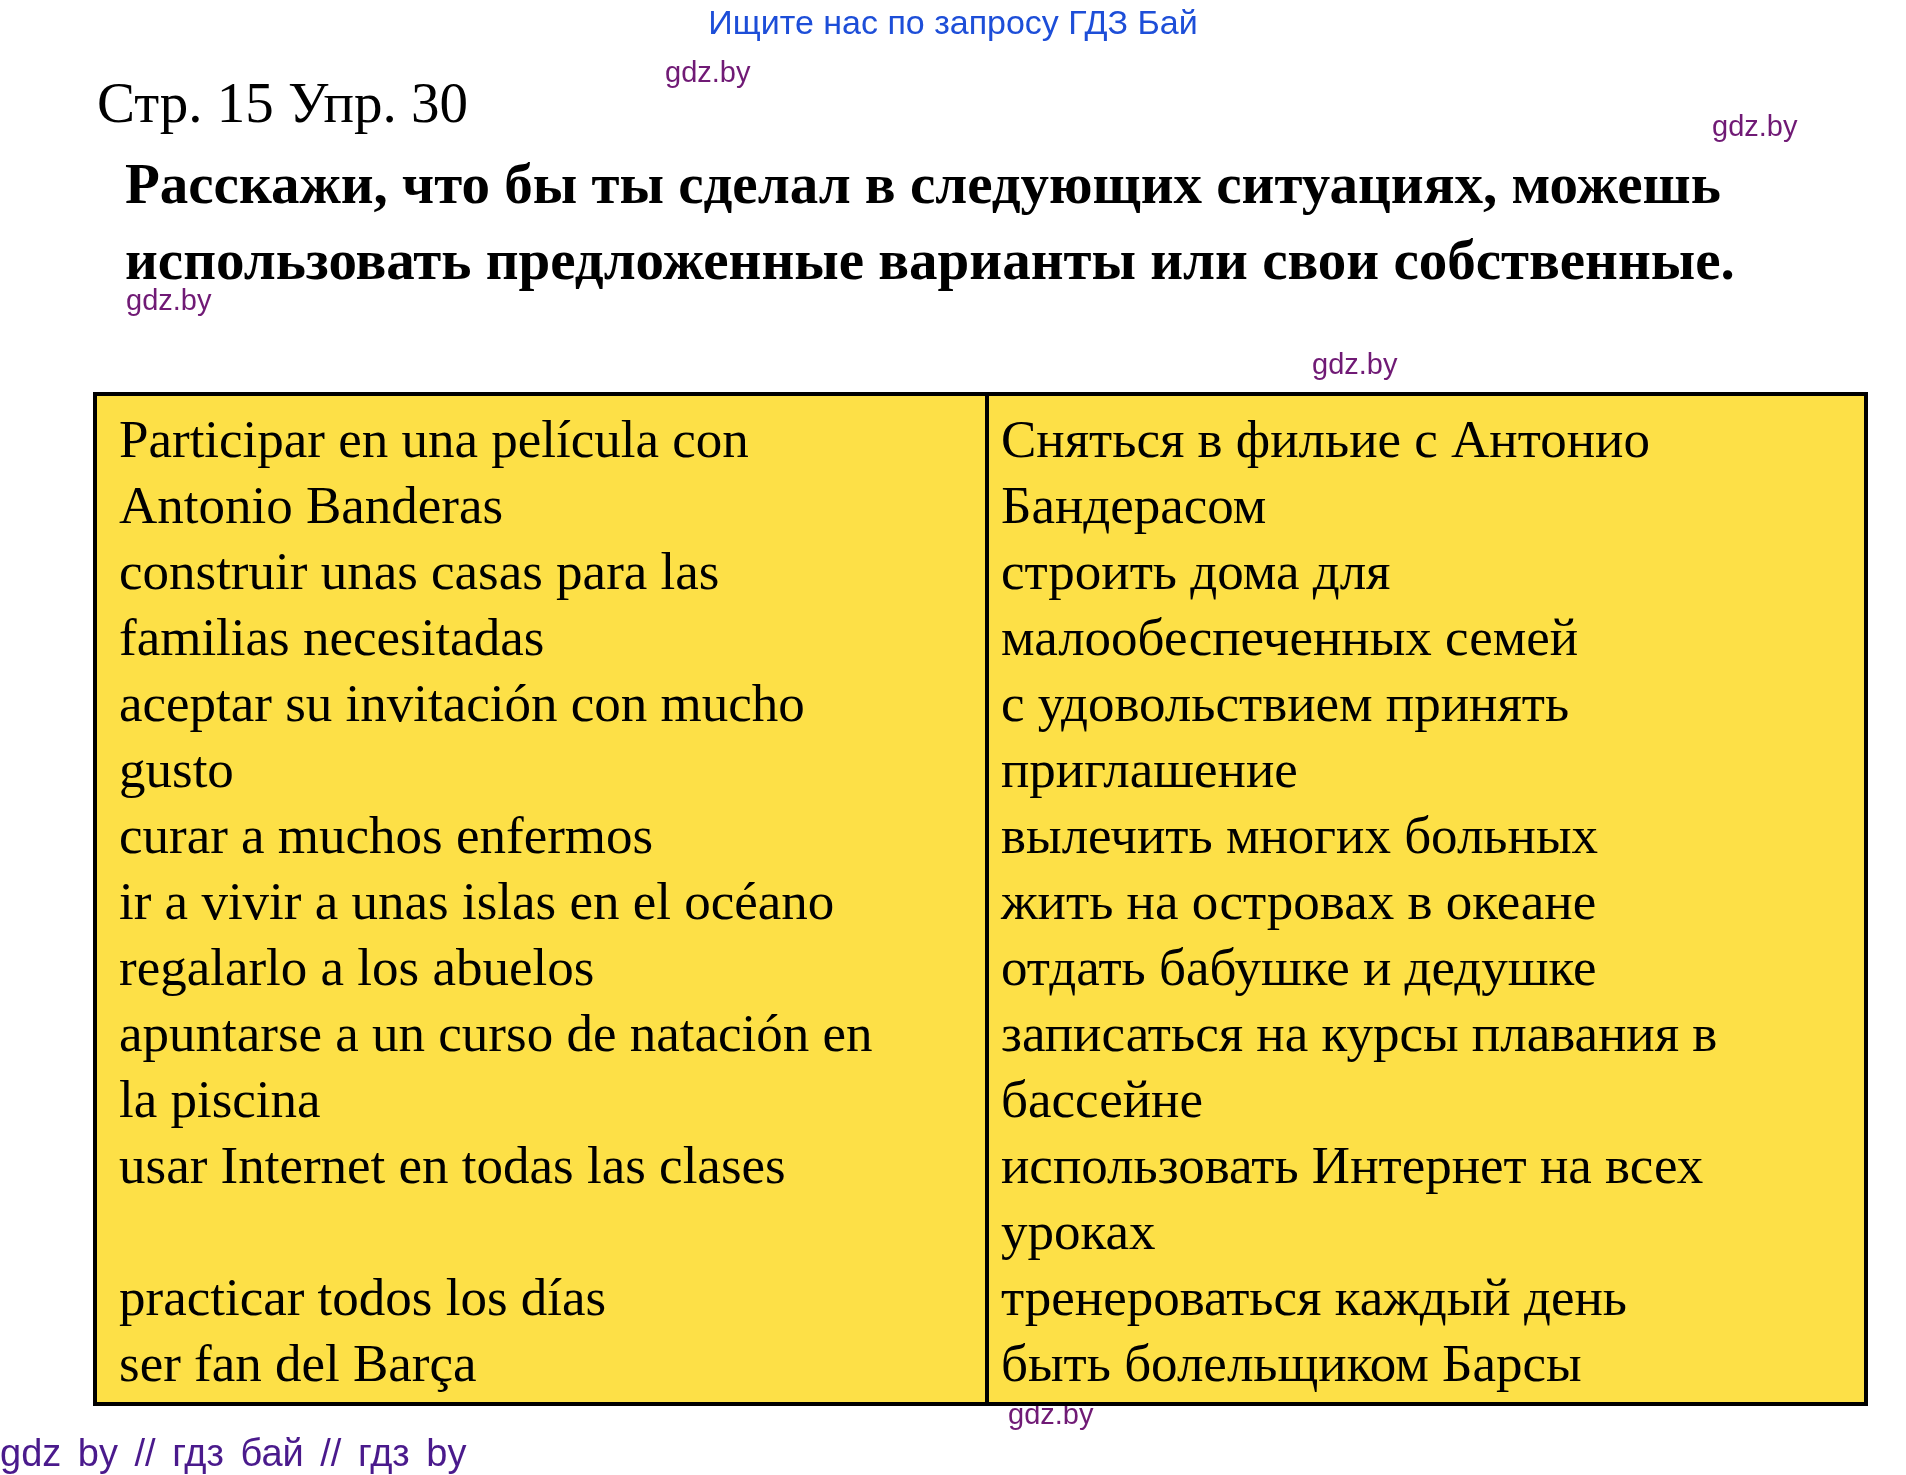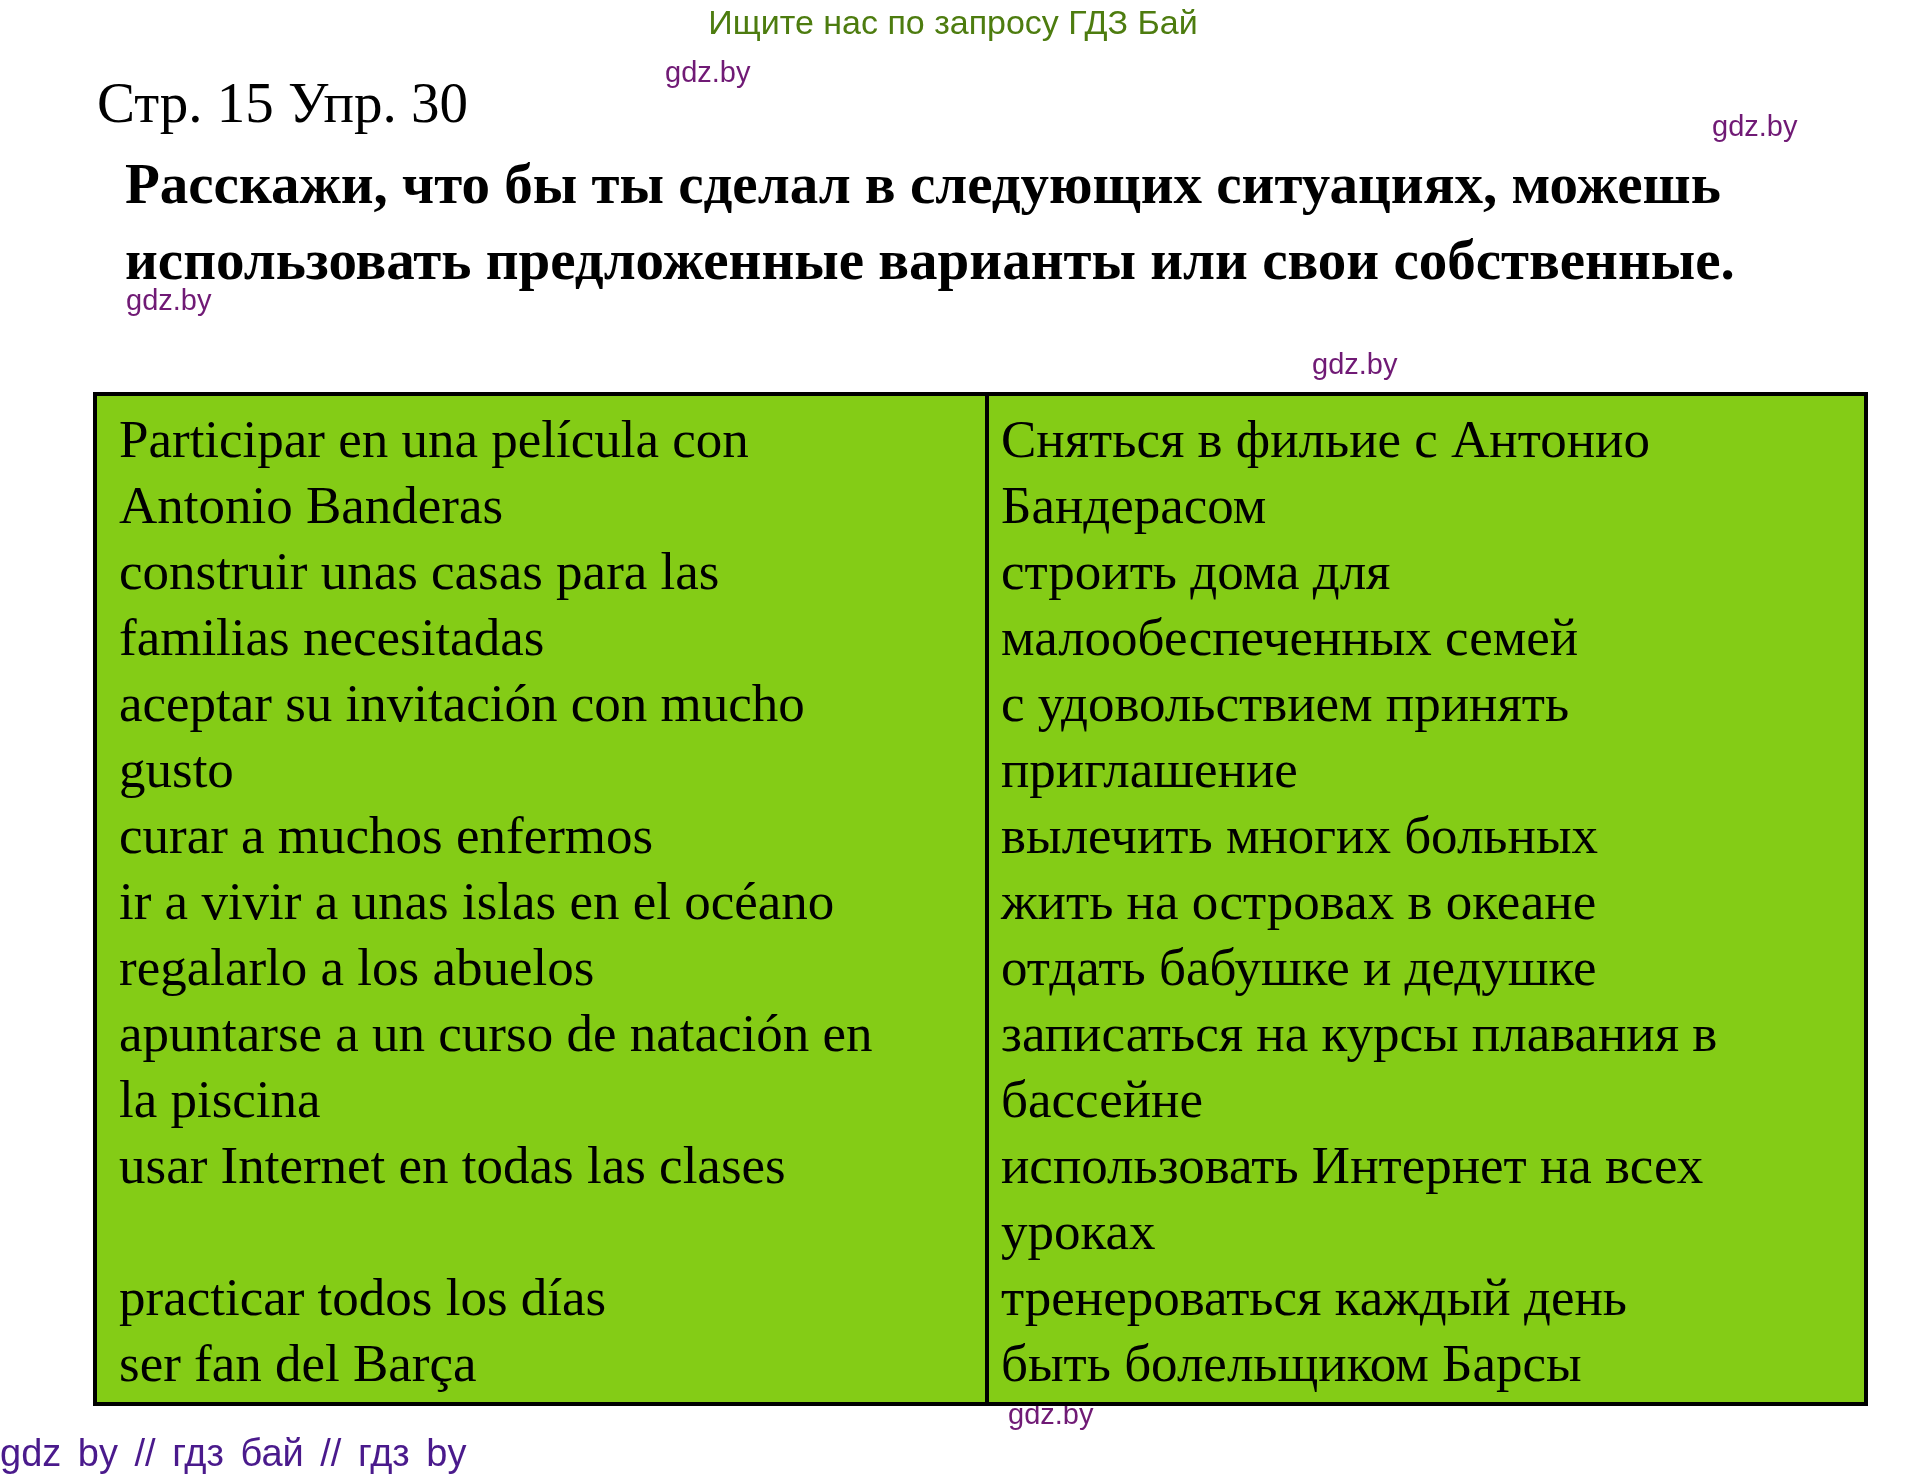"Ищите нас по запросу ГДЗ" .promo { color: #4d7c0f -> #1d4ed8 }
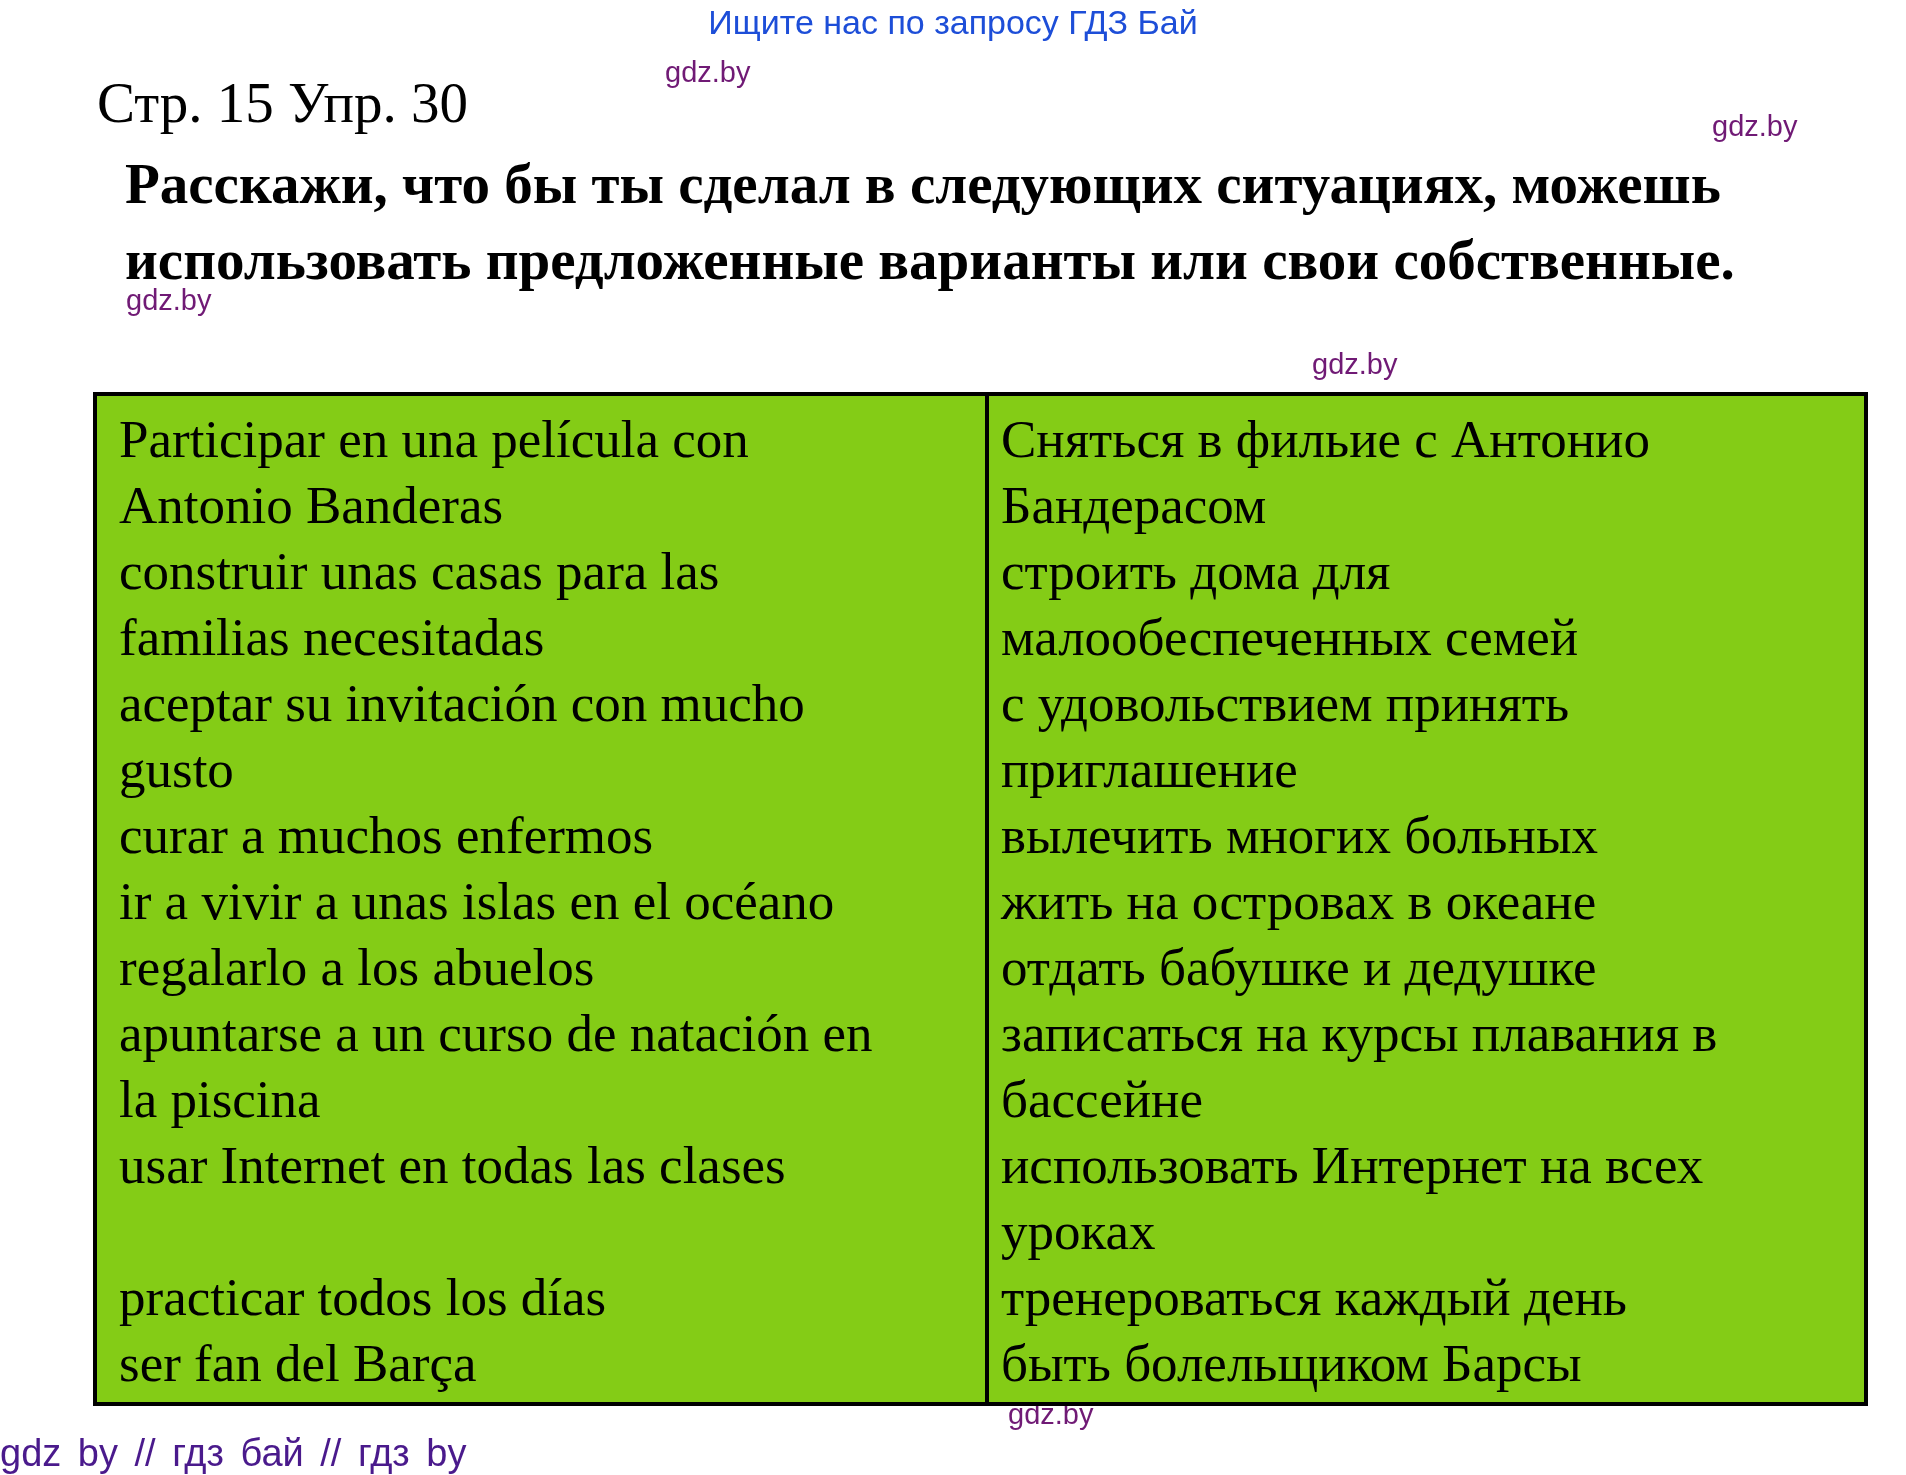"Participar en una película con" .variants-table { background: #84cc16 -> #fde047 }
